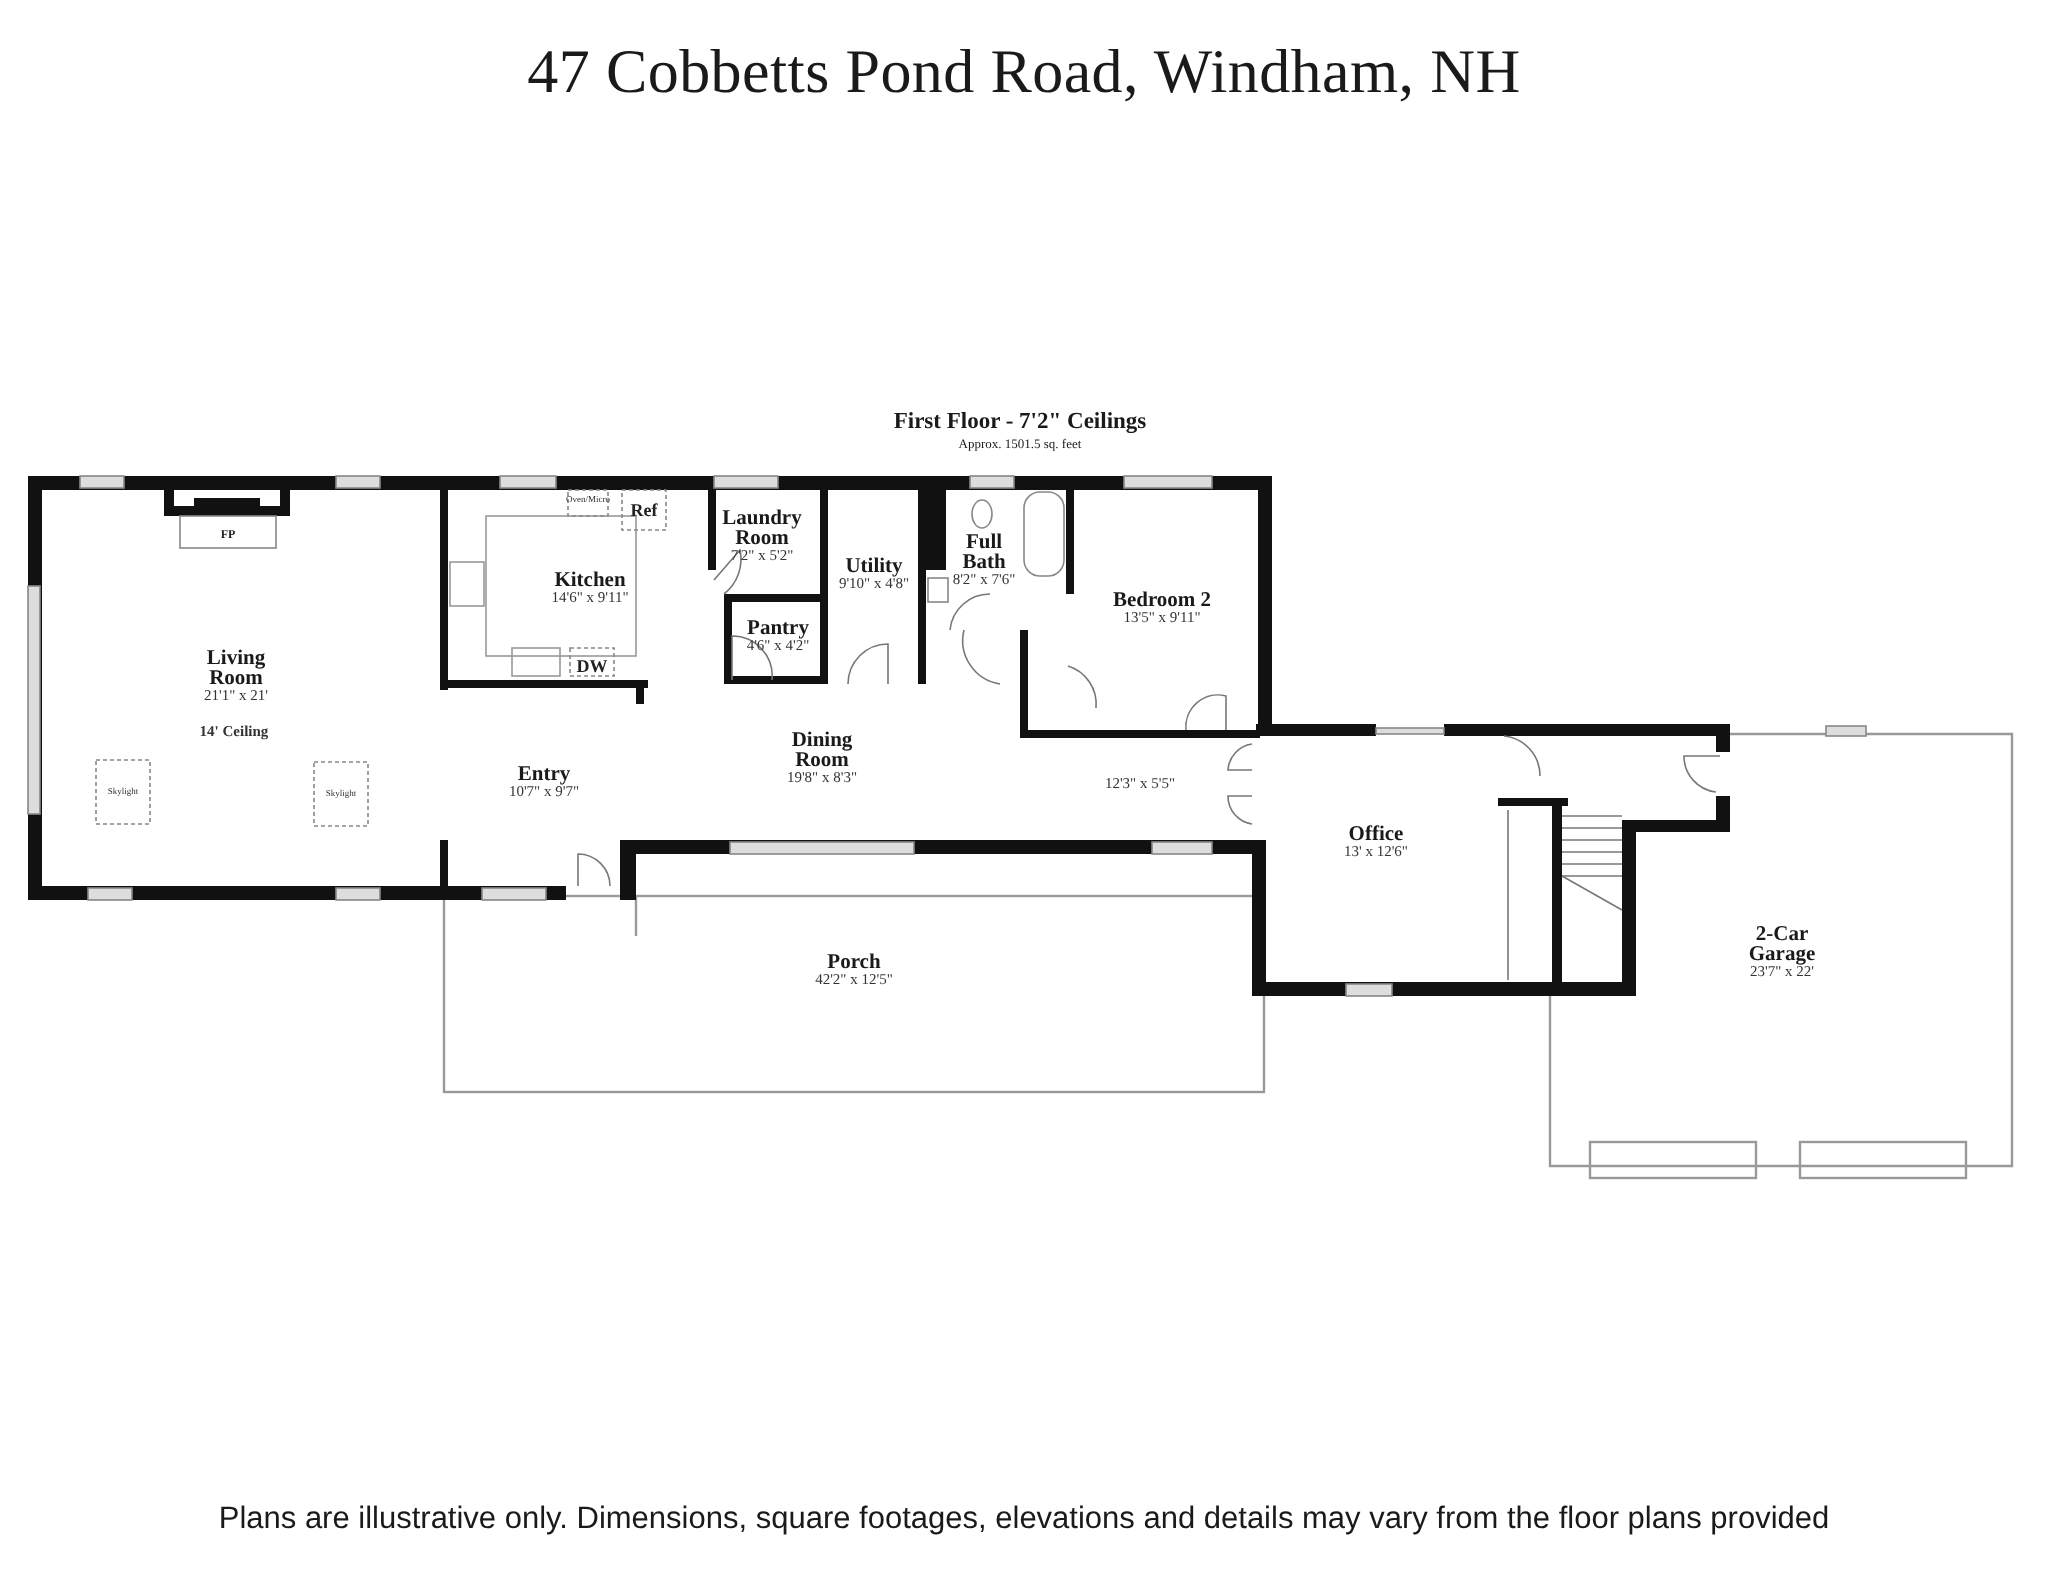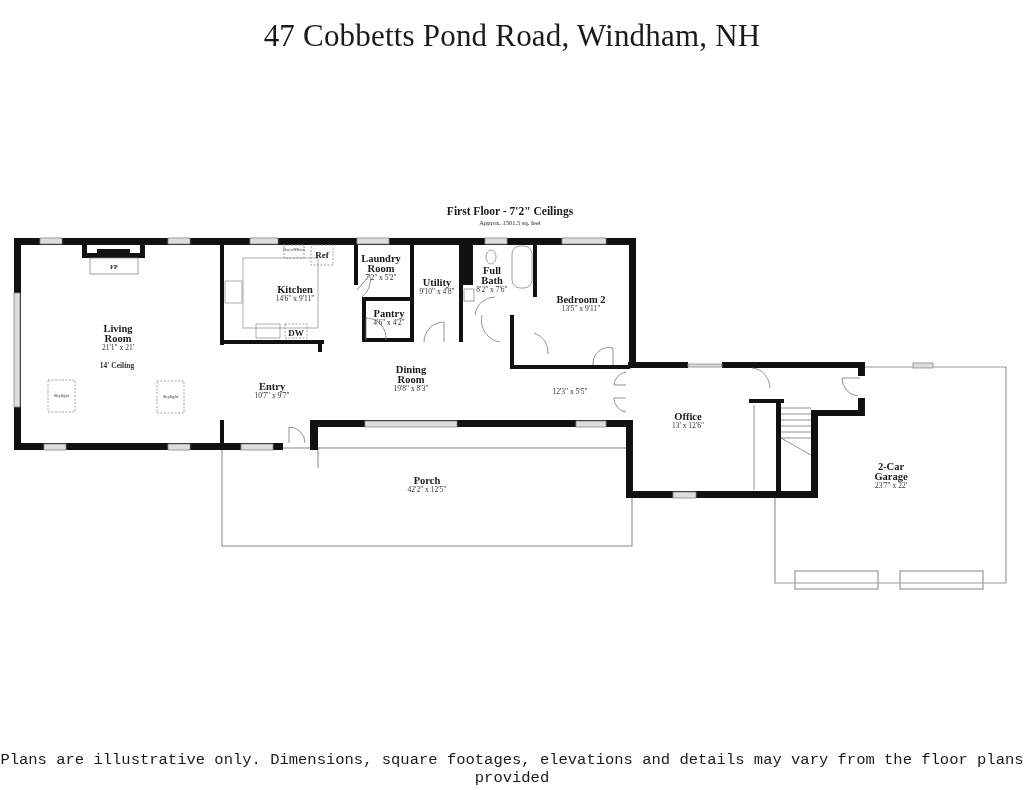"Plans are illustrative only. Dimensions," .footer { font-family: Liberation Mono, monospace -> Liberation Sans, sans-serif }
